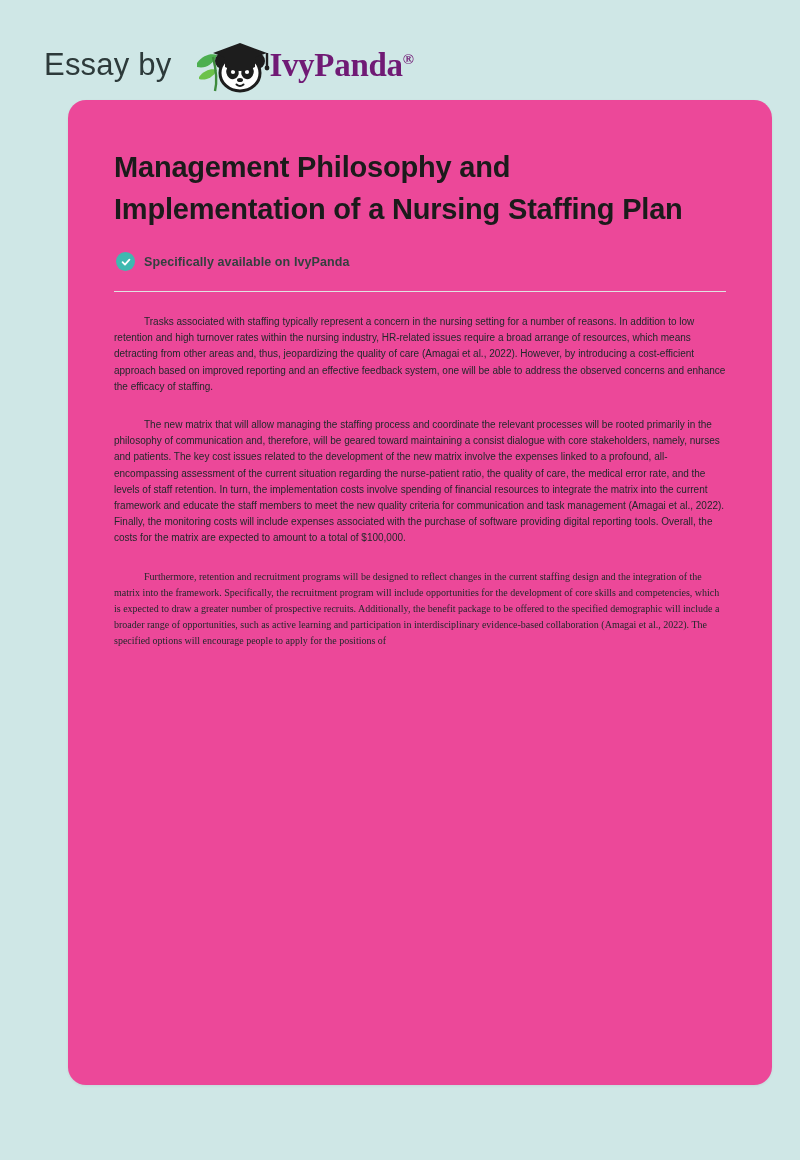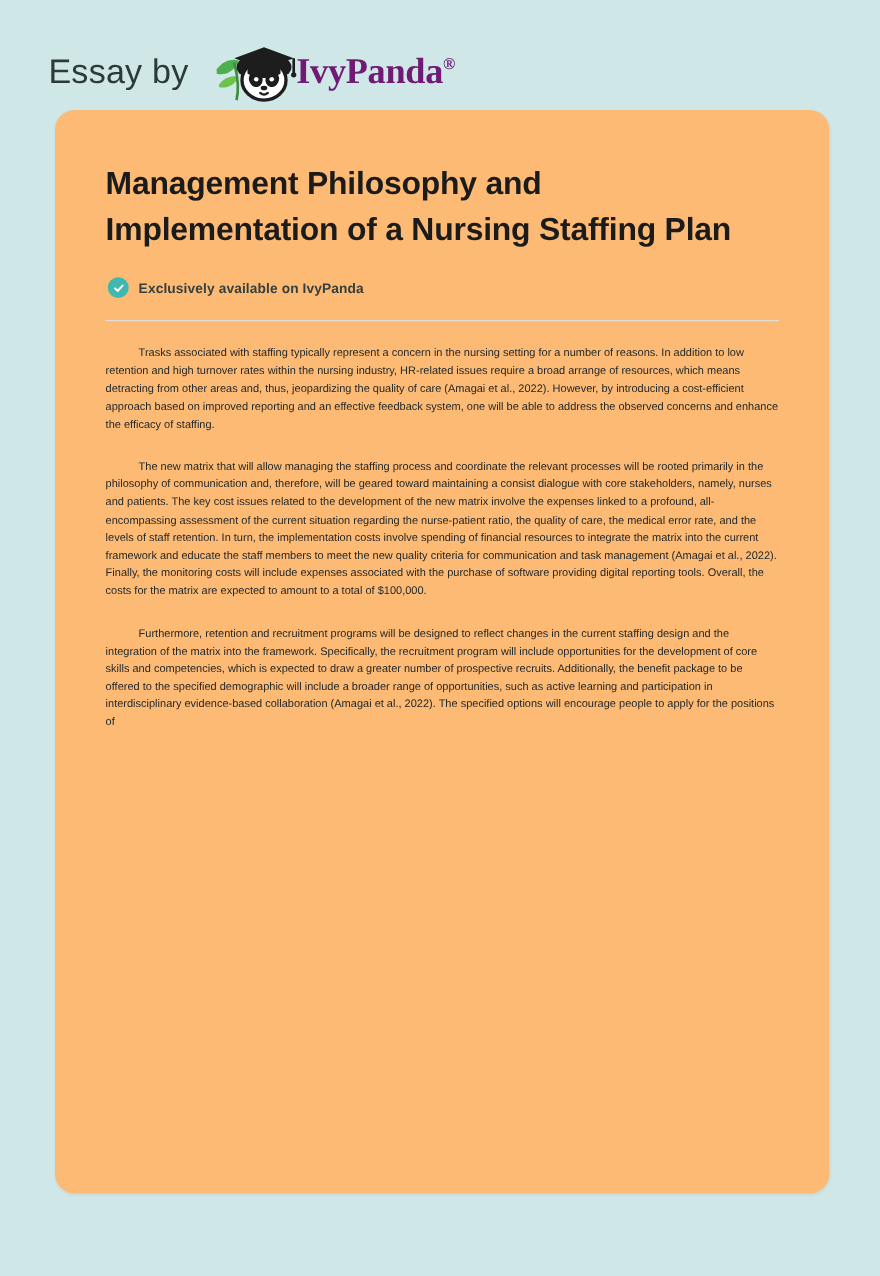"Management Philosophy and Implementation" .card { background: #fdba74 -> #ec4899; margin: 4px 48px 0 50px -> 4px 48px 0 68px }
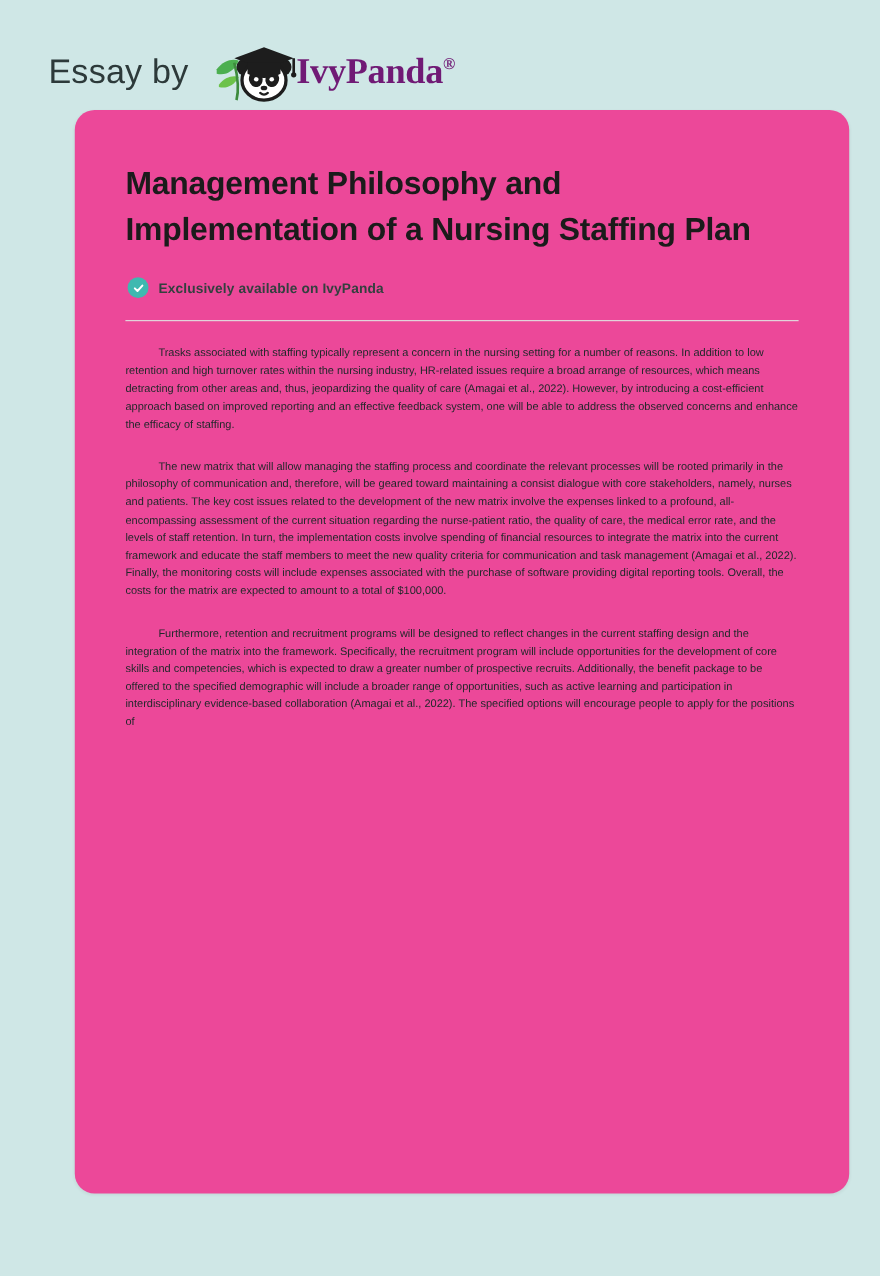"Exclusively available on IvyPanda" span.exclusive-text { text: Exclusively -> Specifically }
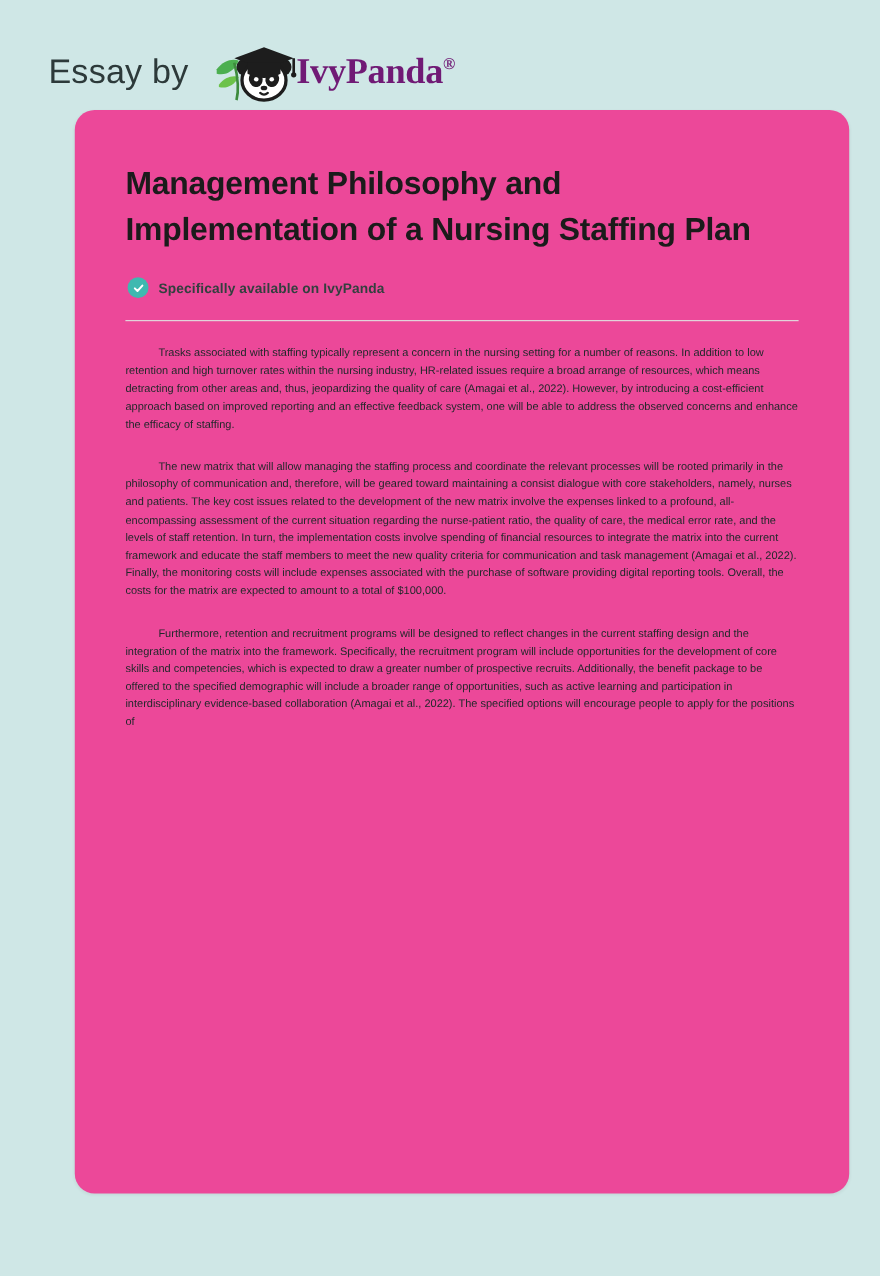"Furthermore, retention and recruitment" p.body-par:last-child { font-family: none -> Liberation Serif, serif }
